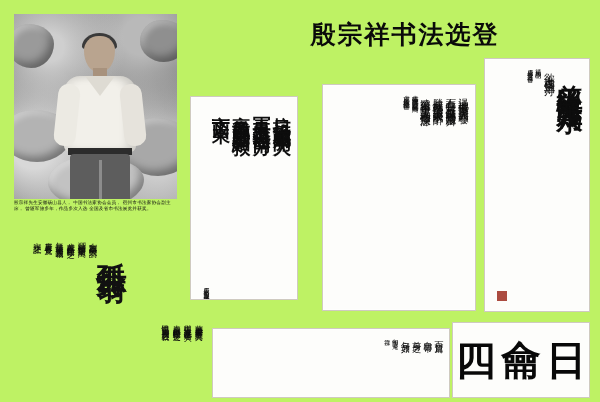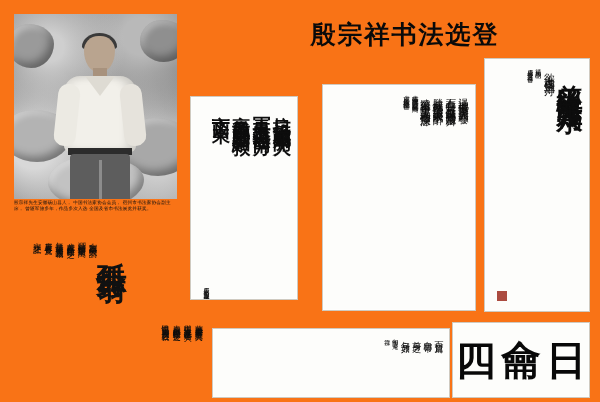"殷宗祥书法选登" #page { background: #f97316 -> #bef264 }
